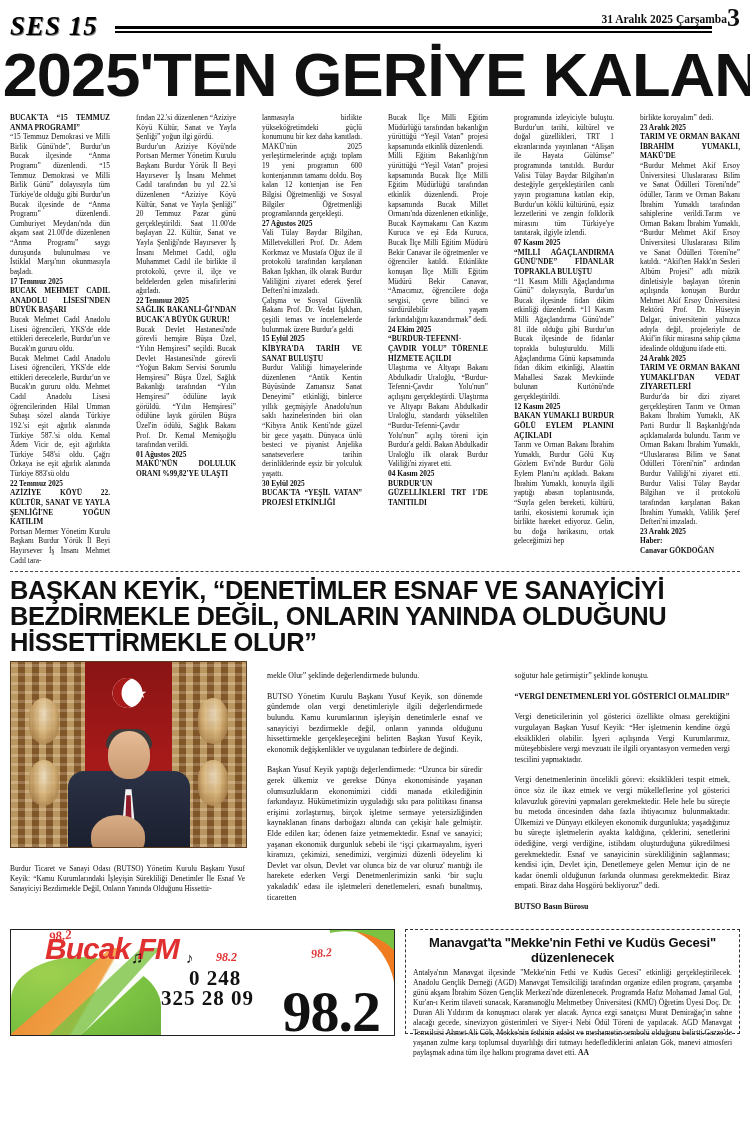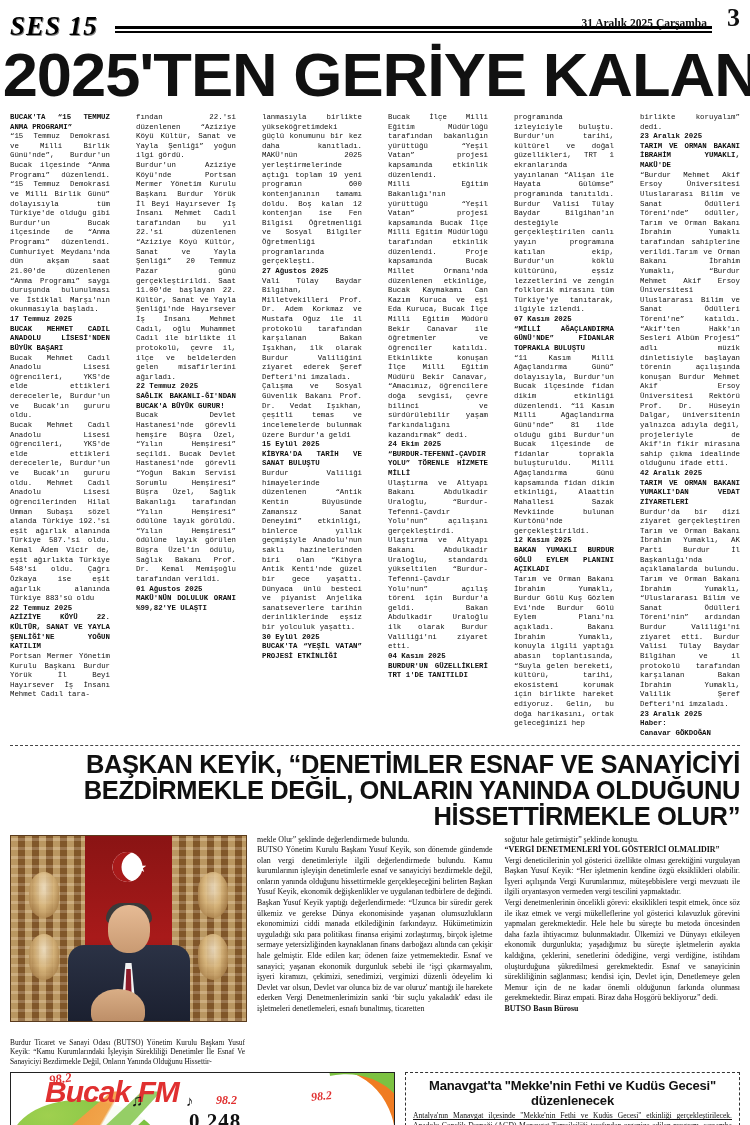"31 Aralık 2025 Çarşamba" .mh-right { align-items: flex-end -> center; gap: 20px -> 0 }
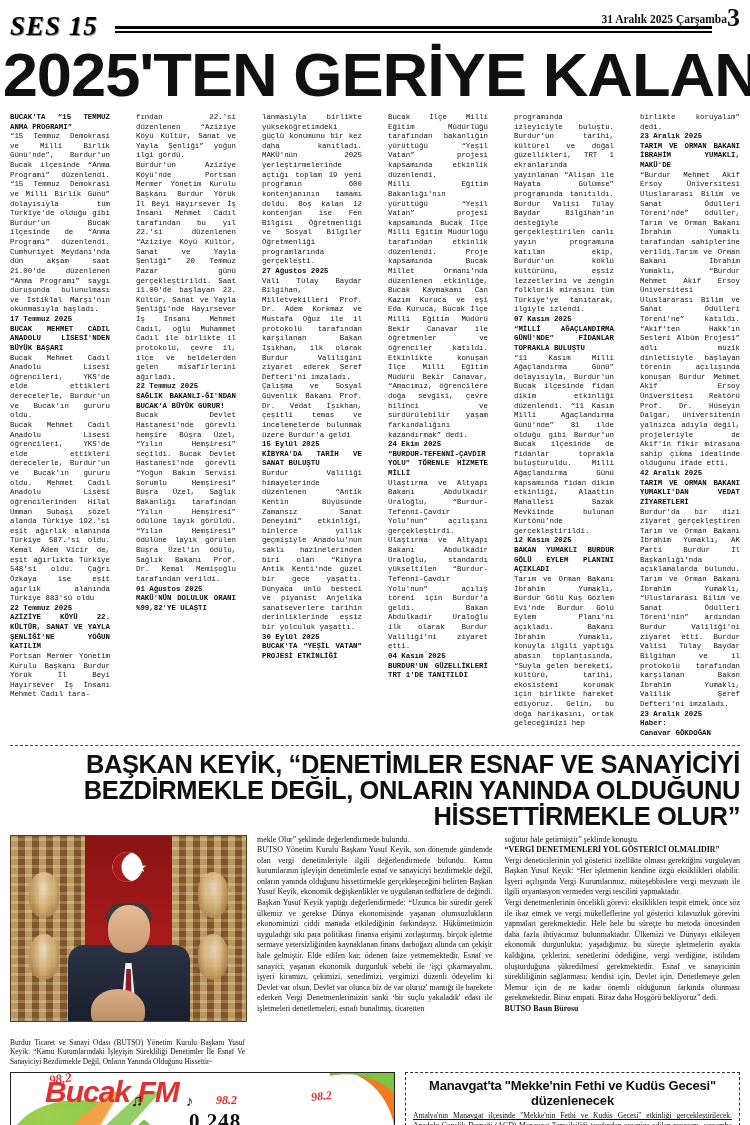"BUCAK'TA “15 TEMMUZ ANMA PROGRAMI”" .news-grid { font-family: Liberation Mono, monospace -> none }
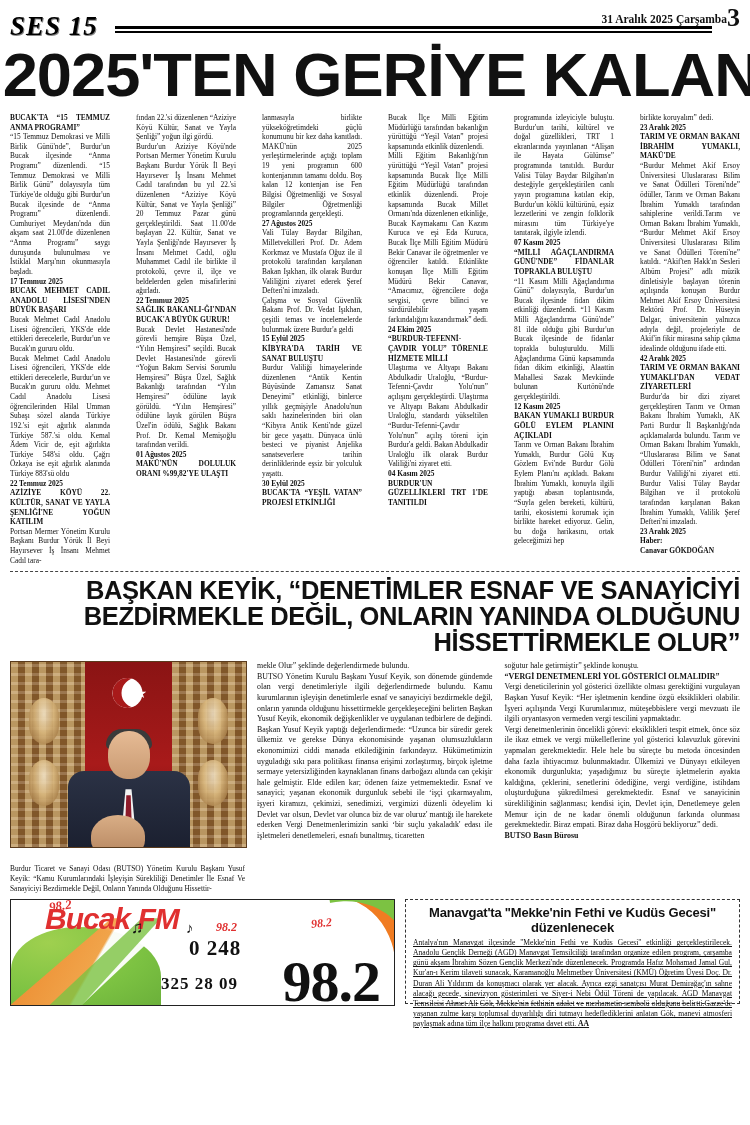"“BURDUR-TEFENNİ-ÇAVDIR YOLU” TÖRENLE" p.nh { text: MİLLİ -> AÇILDI }
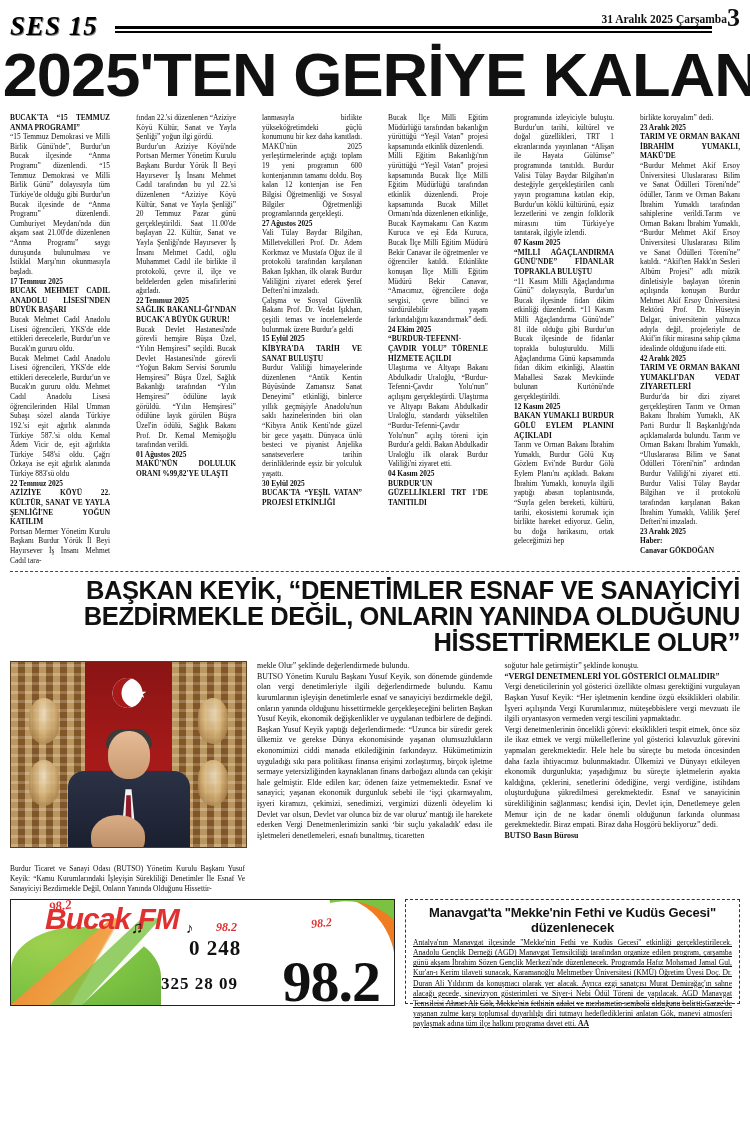"42 Aralık 2025" p.nd { text: 42 -> 24 }
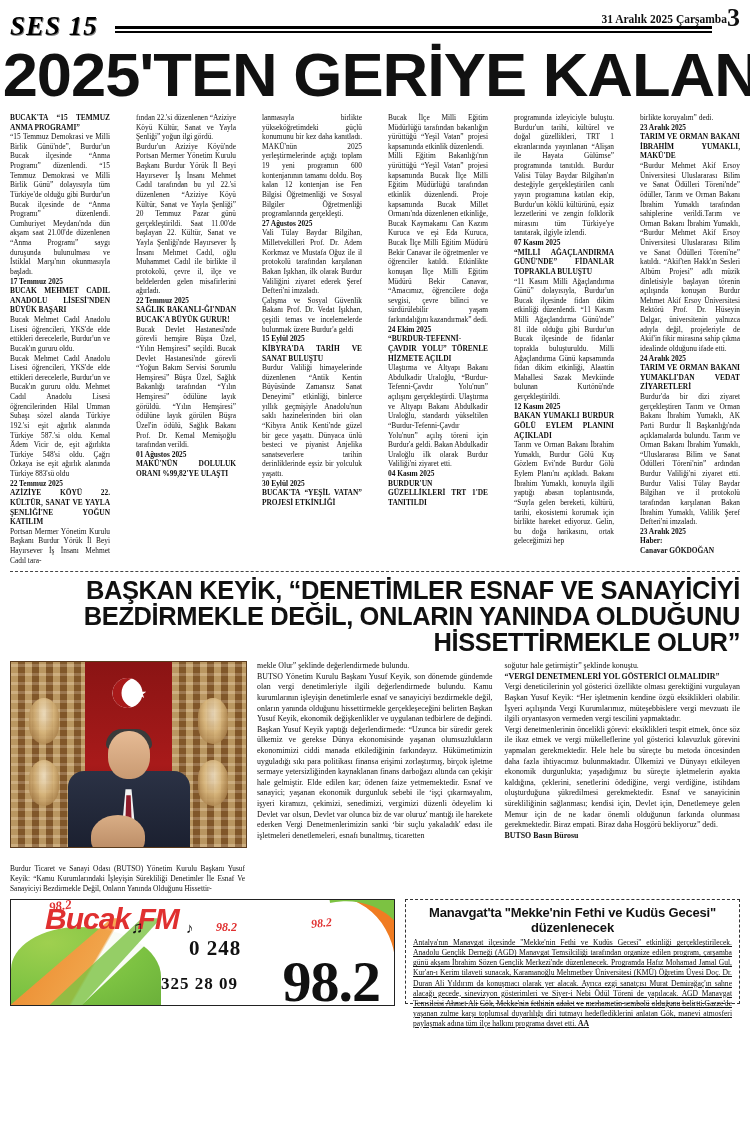"BAŞKAN KEYİK, “DENETİMLER ESNAF VE" .story2-head { text-align: right -> left }
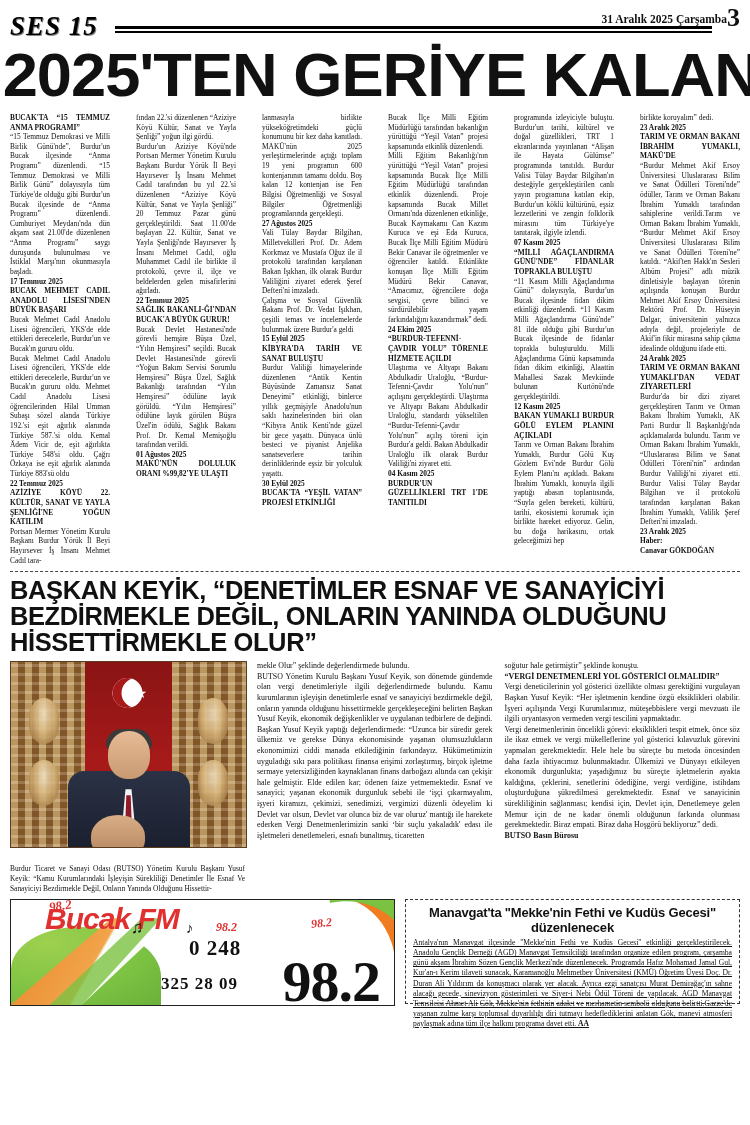"mekle Olur” şeklinde değerlendirmede" .s2col p { margin: 0 -> 10px }
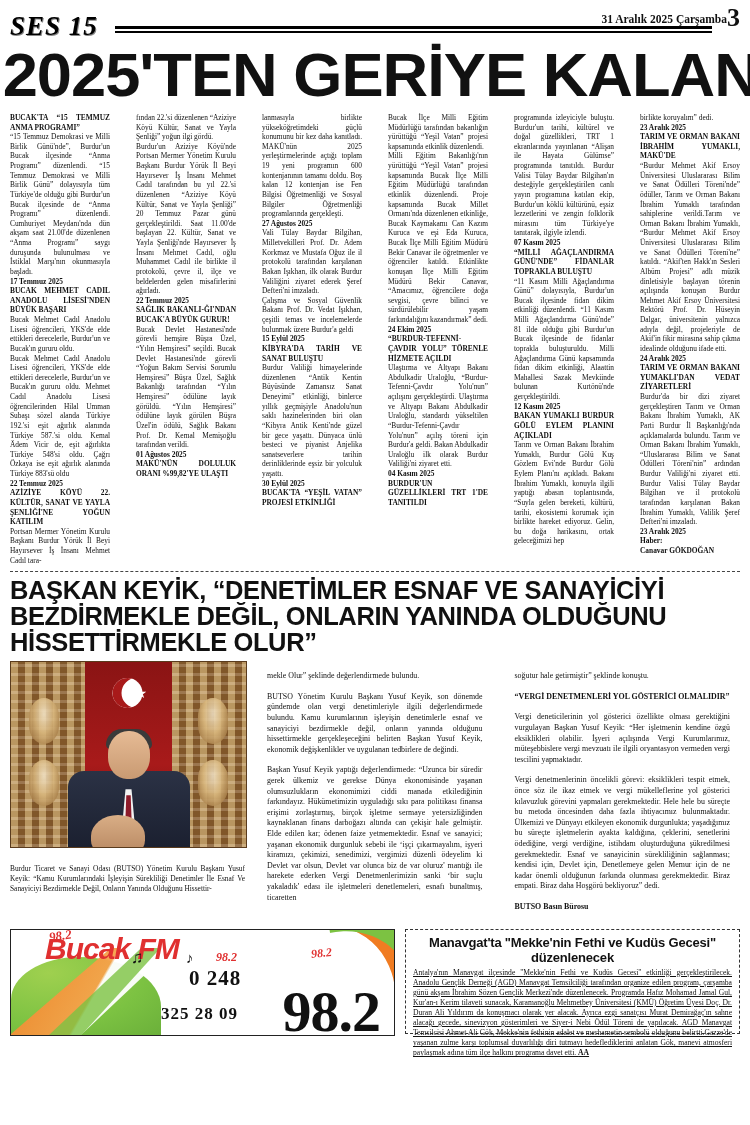"Antalya'nın Manavgat ilçesinde" .brief-body { text-decoration: underline -> none }
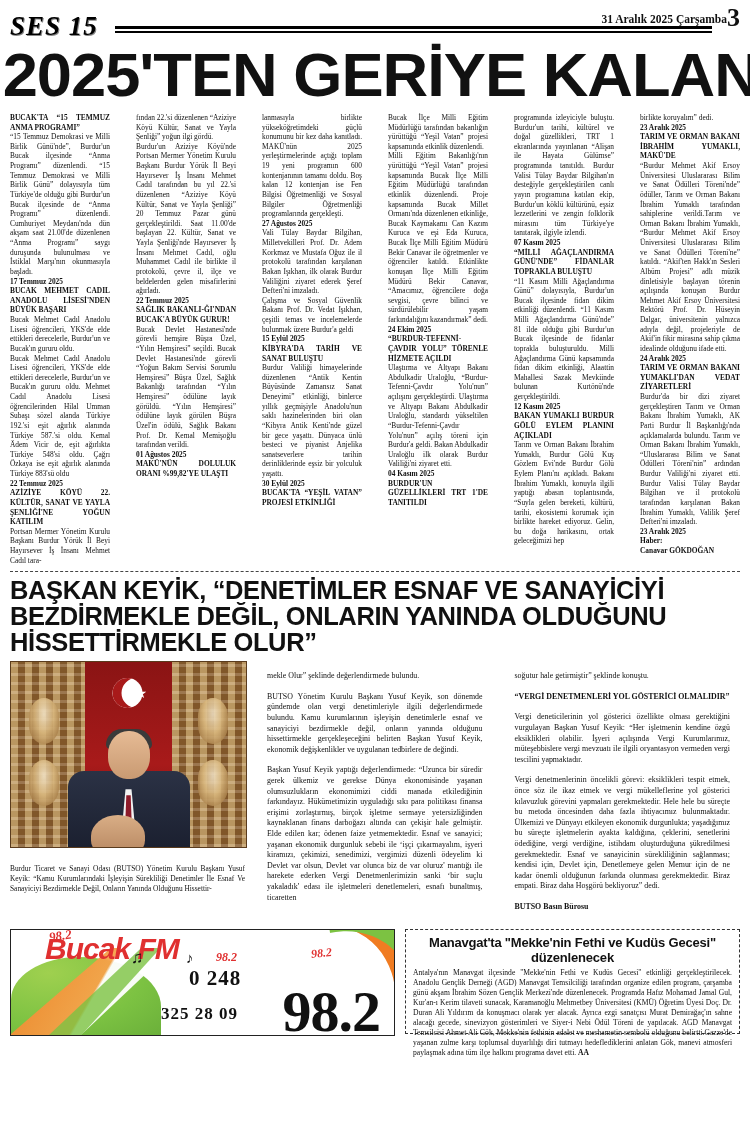"325 28 09" .ad-phone2 { font-size: 17px -> 21px; top: 74px -> 56px }
